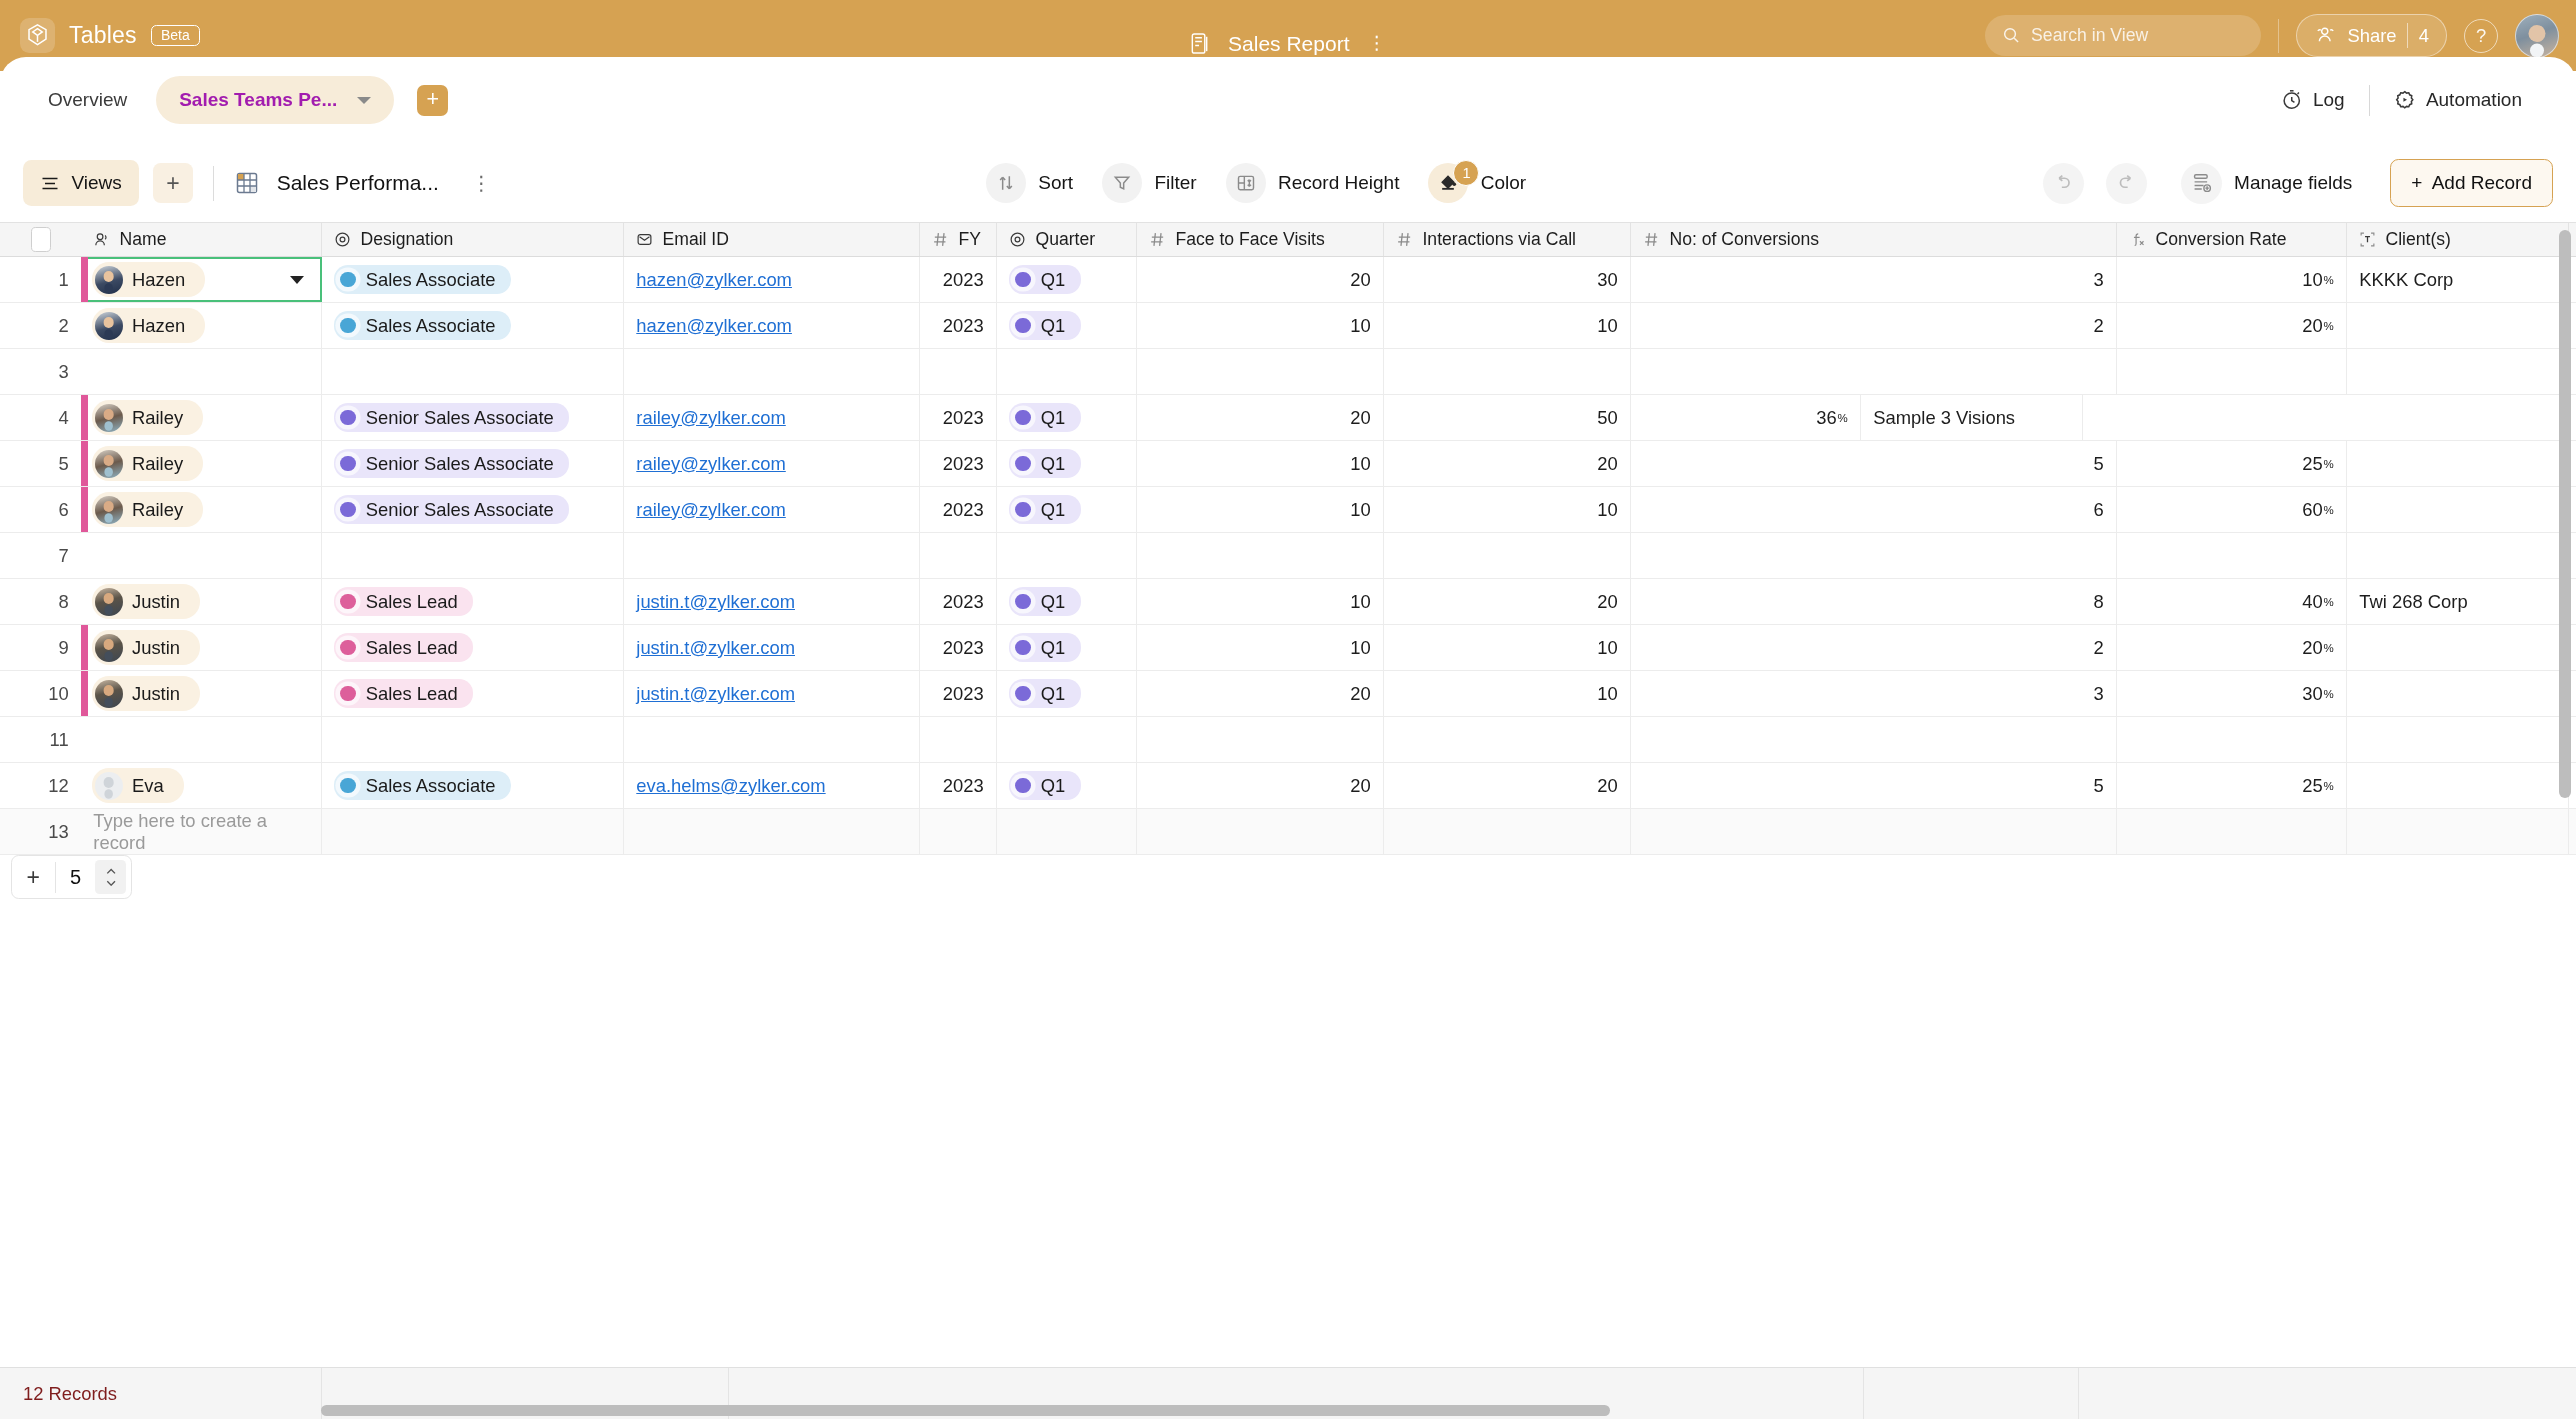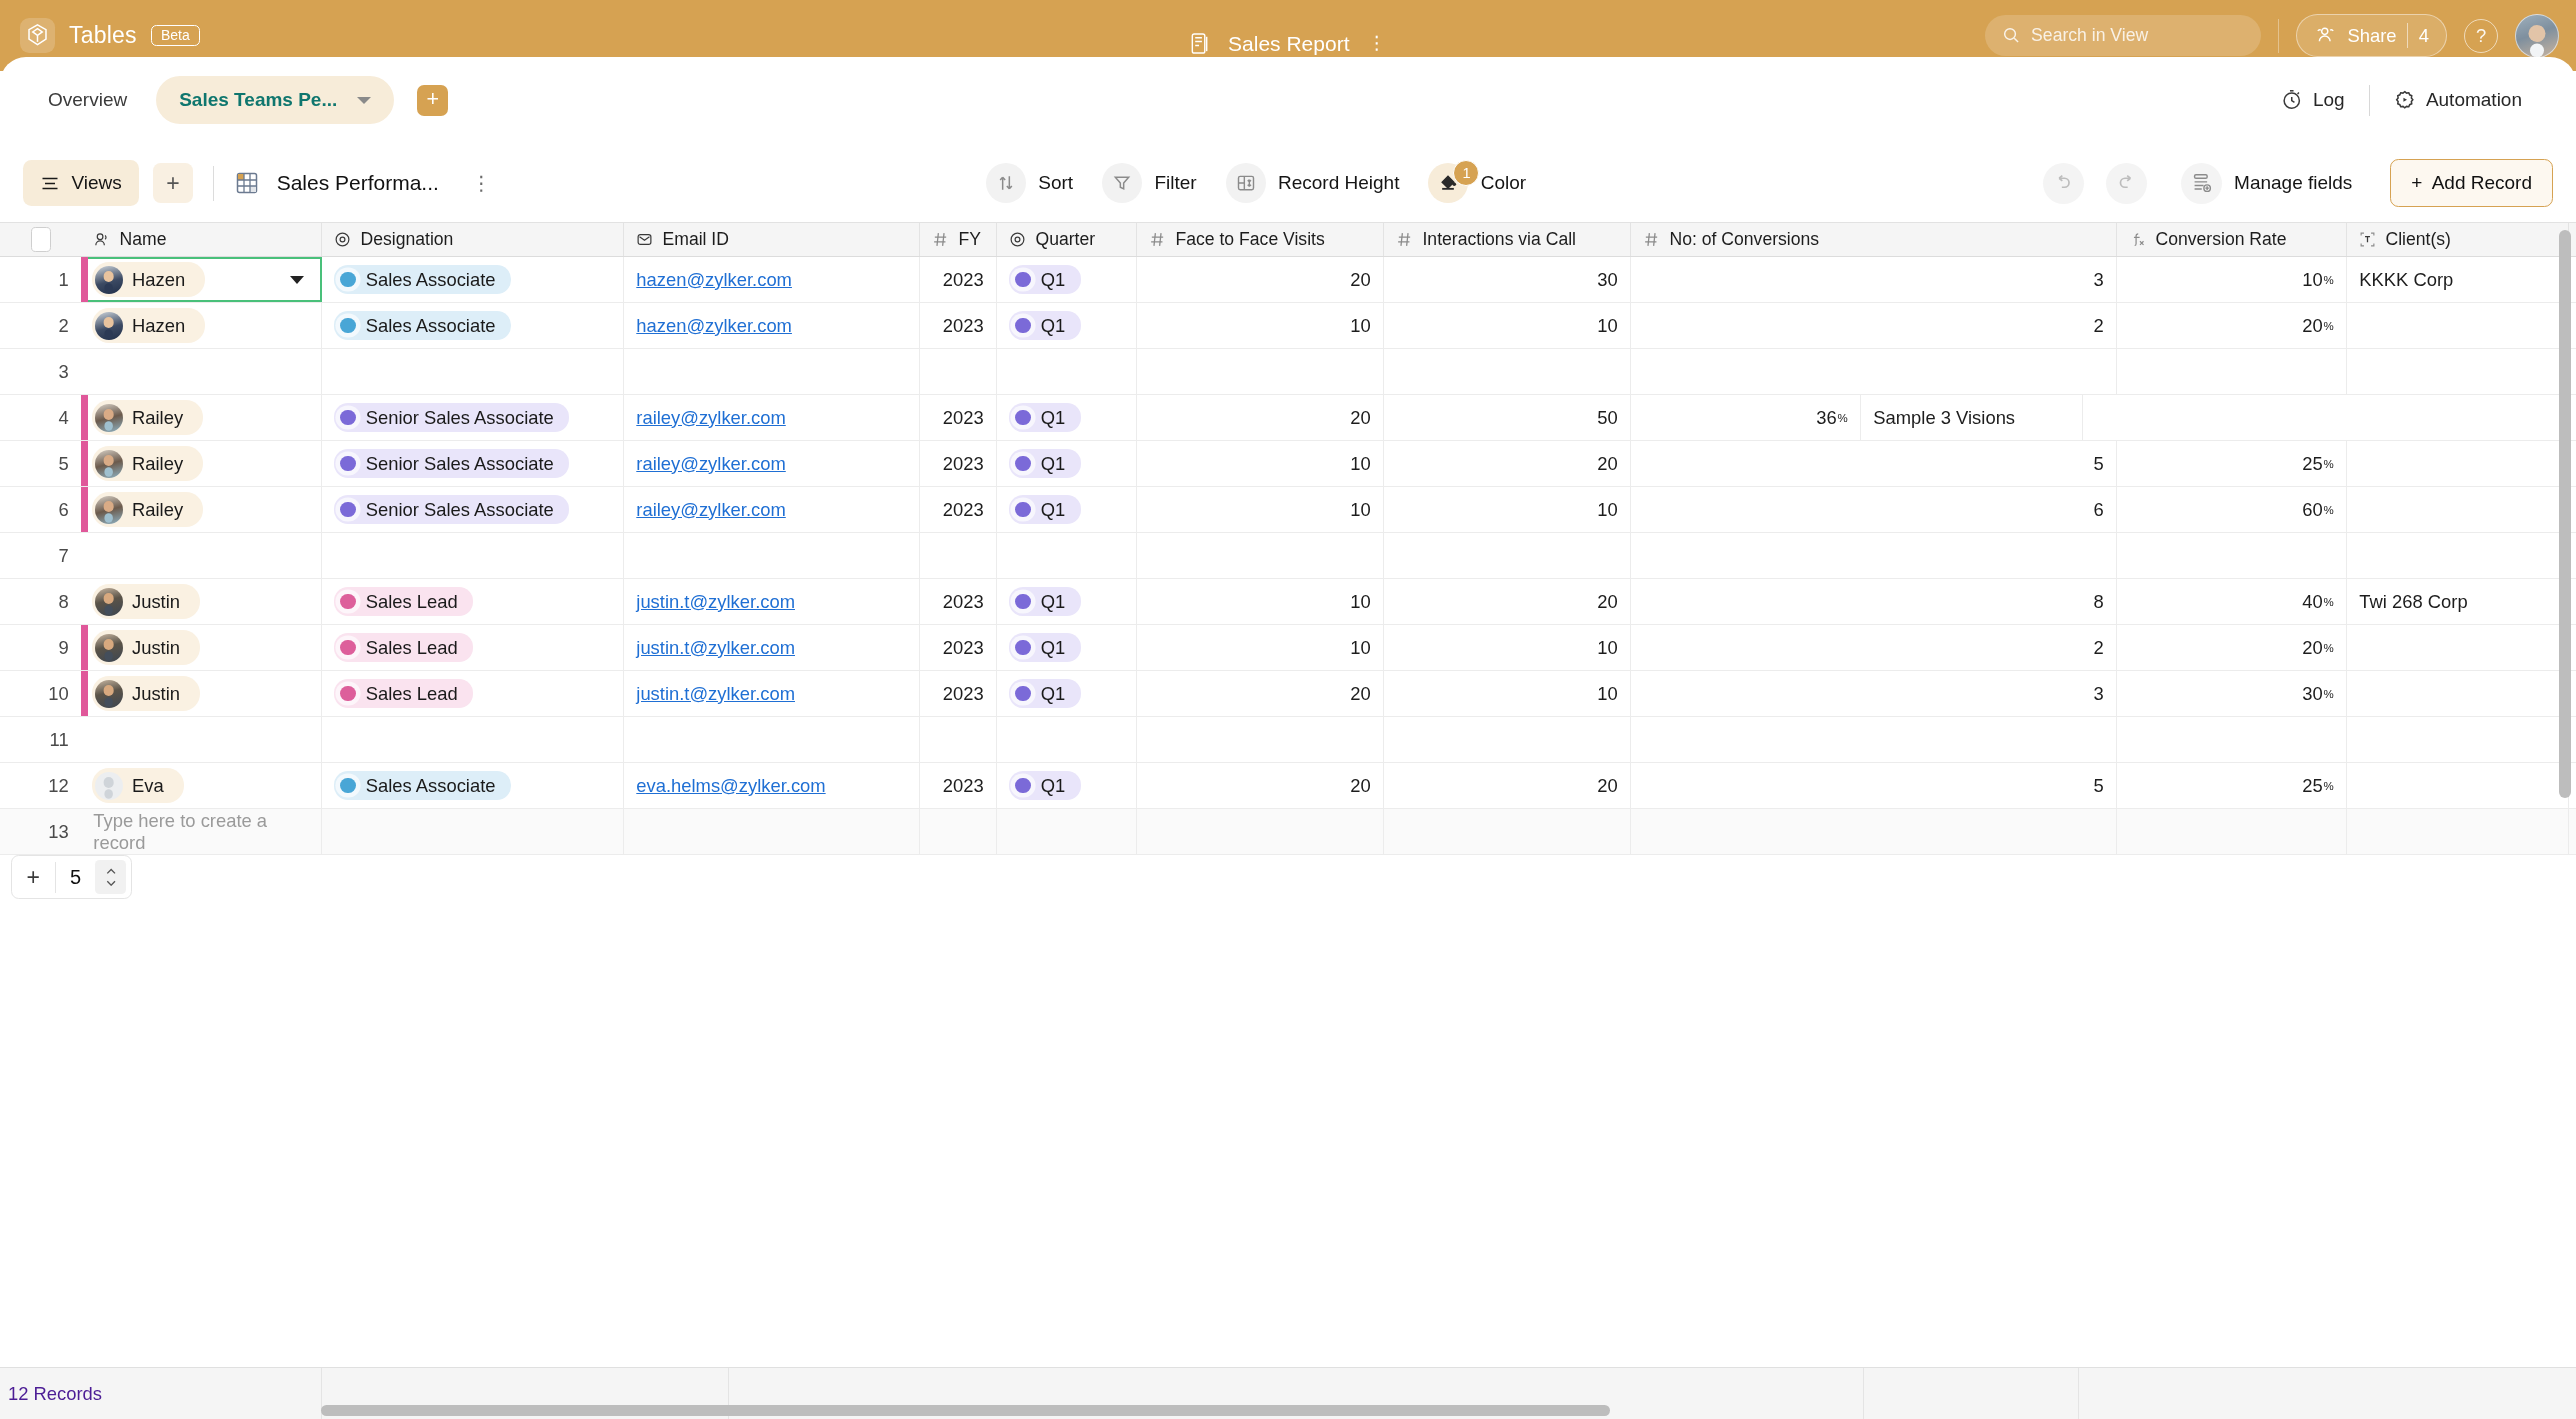"Sales Teams Pe..." .tab-active { color: #0f766e -> #a21caf }
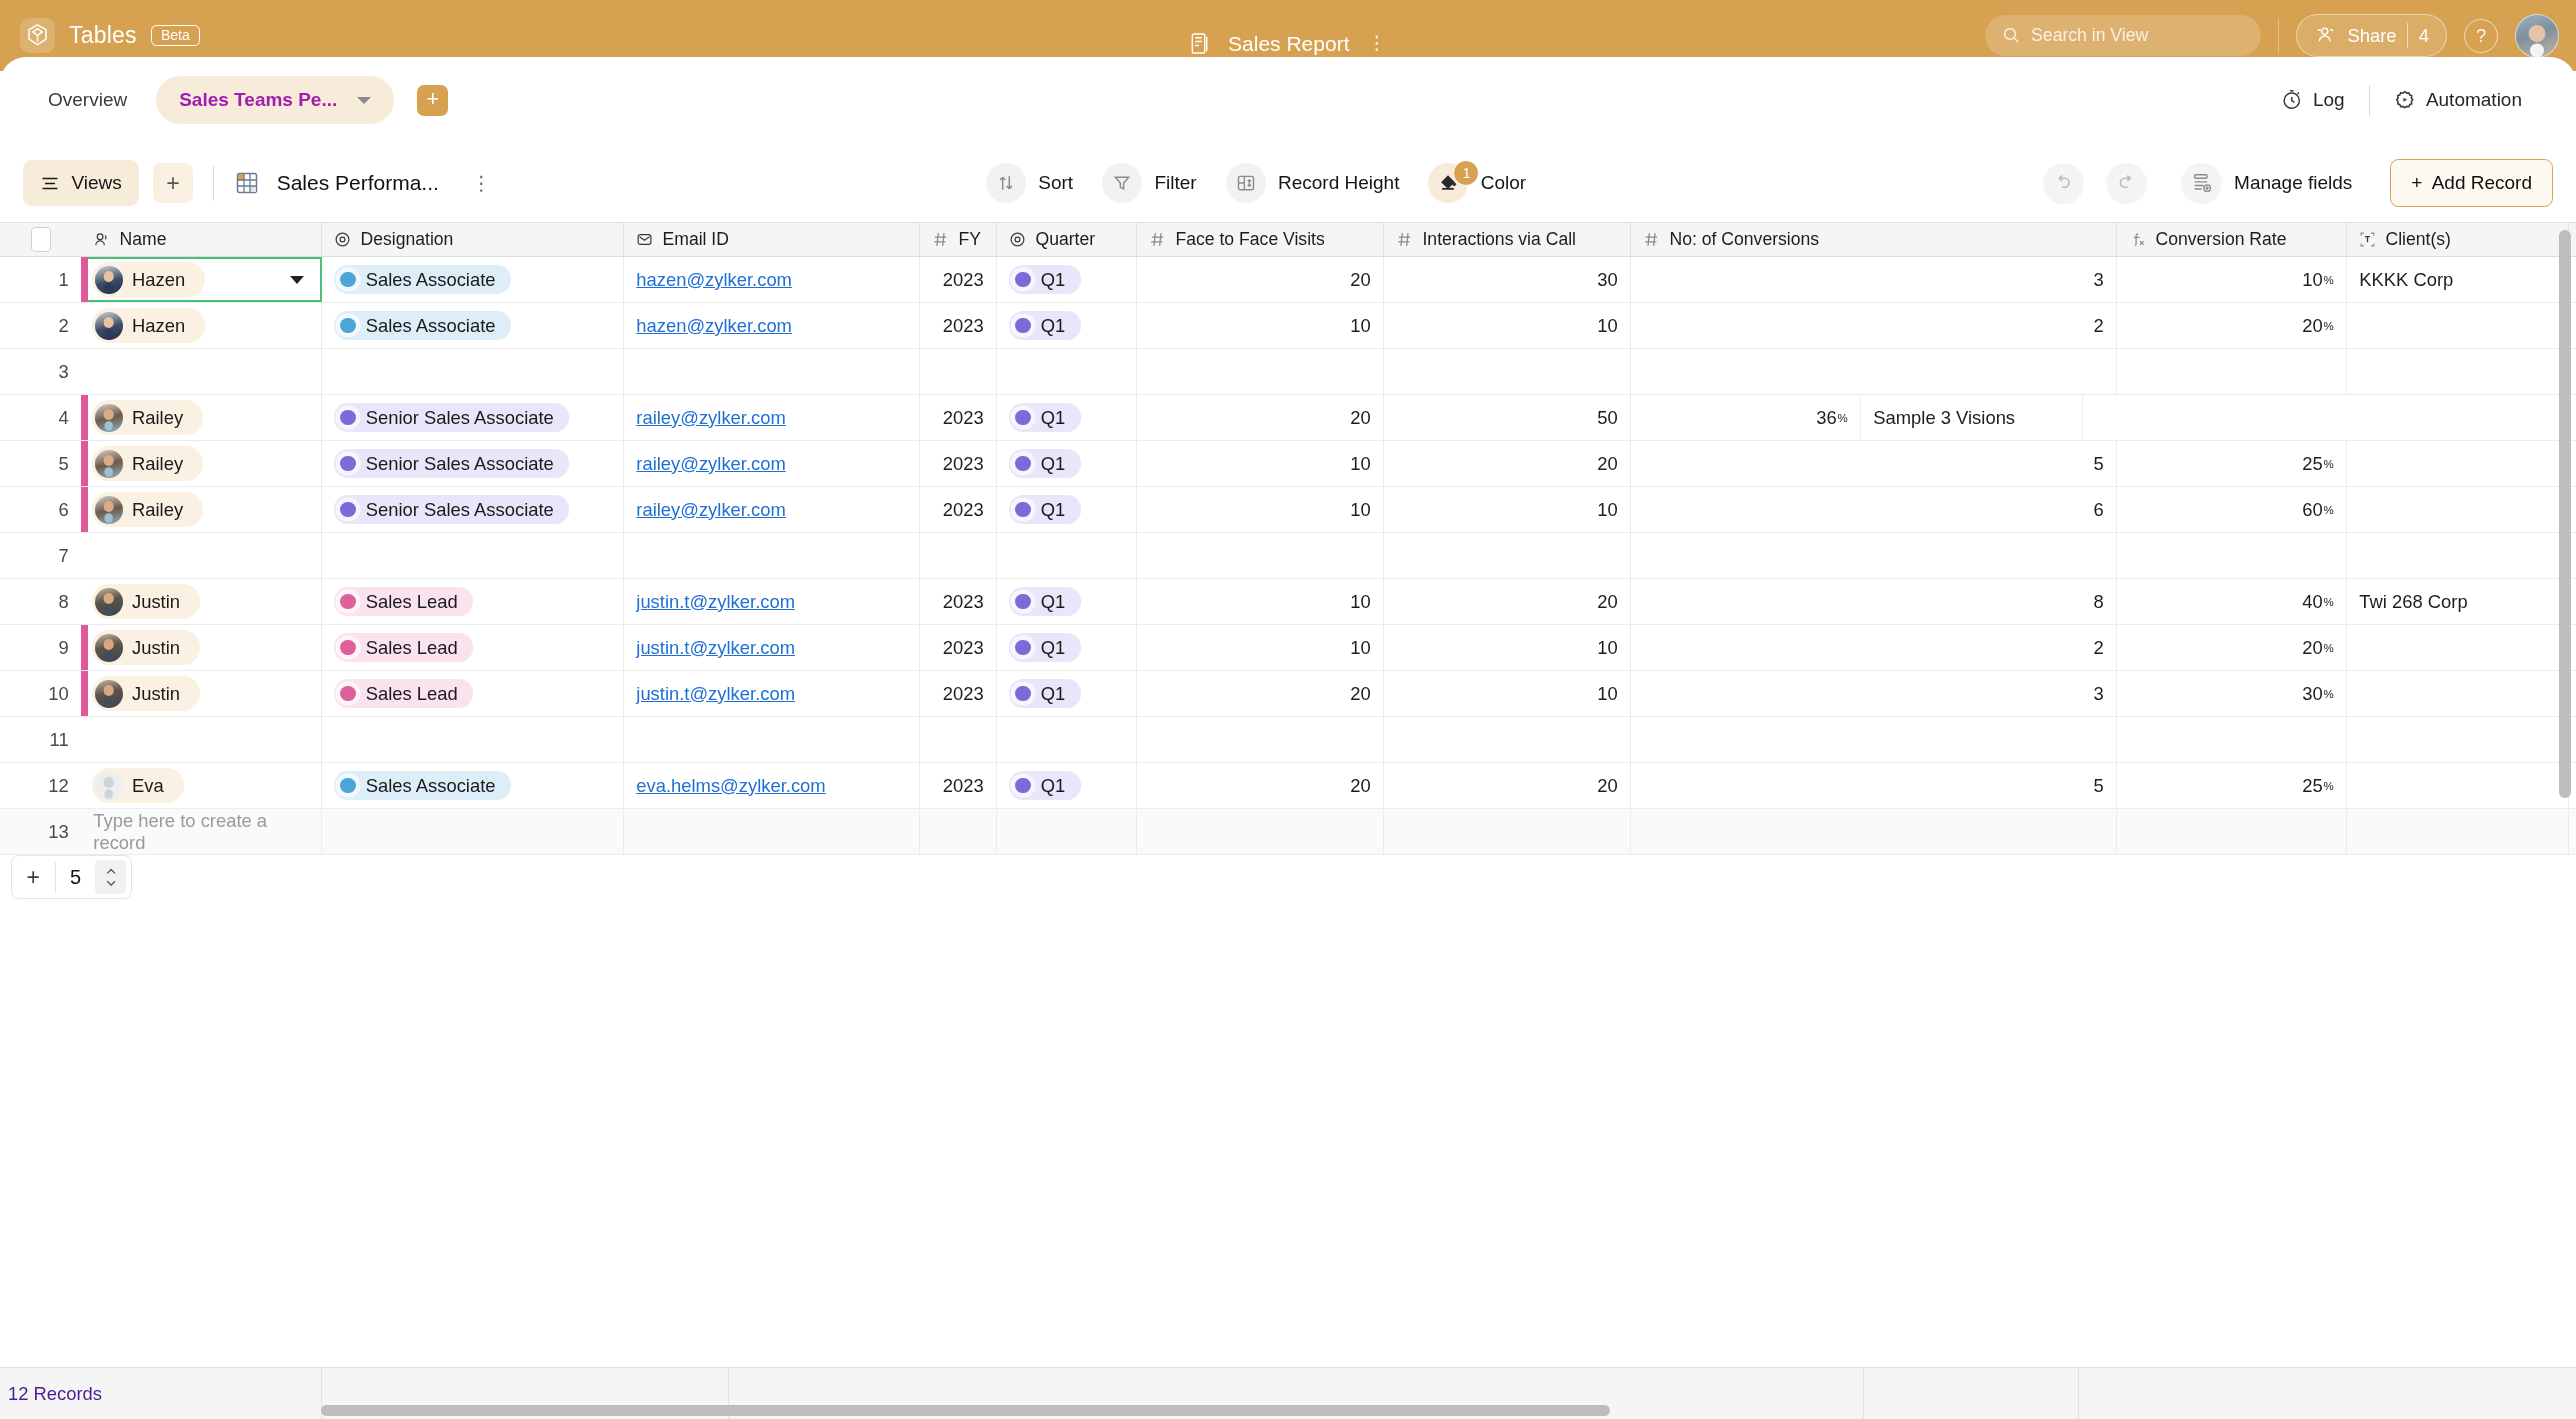"12 Records" .footer .fcell { color: #4c1d95 -> #7f1d1d; padding: 0 8px -> 0 23px }
